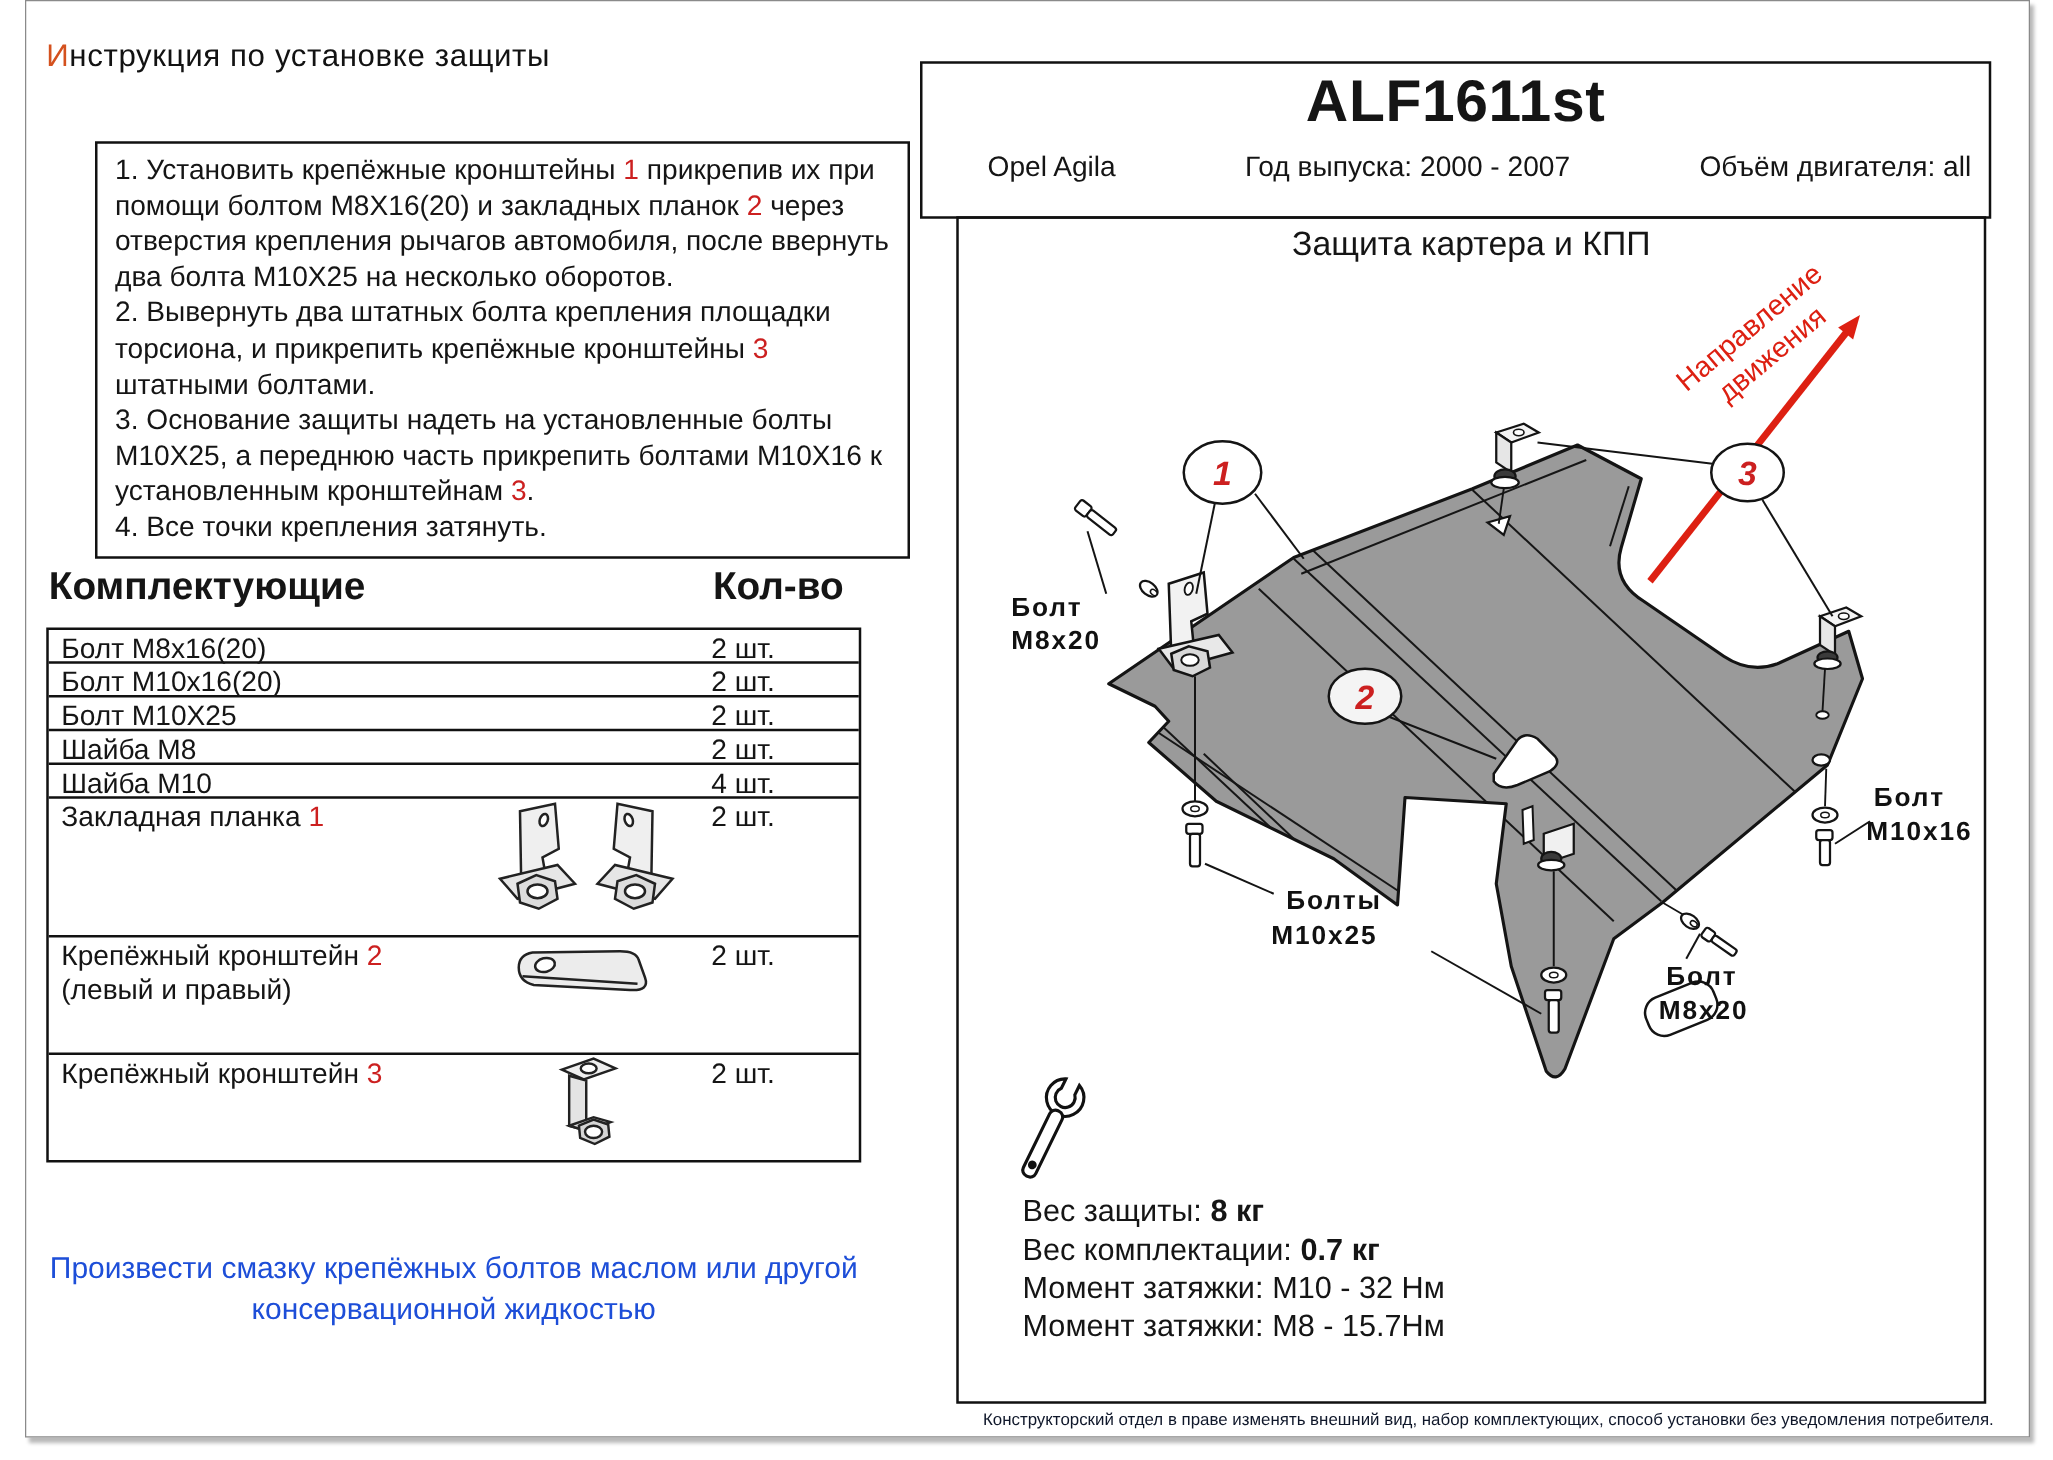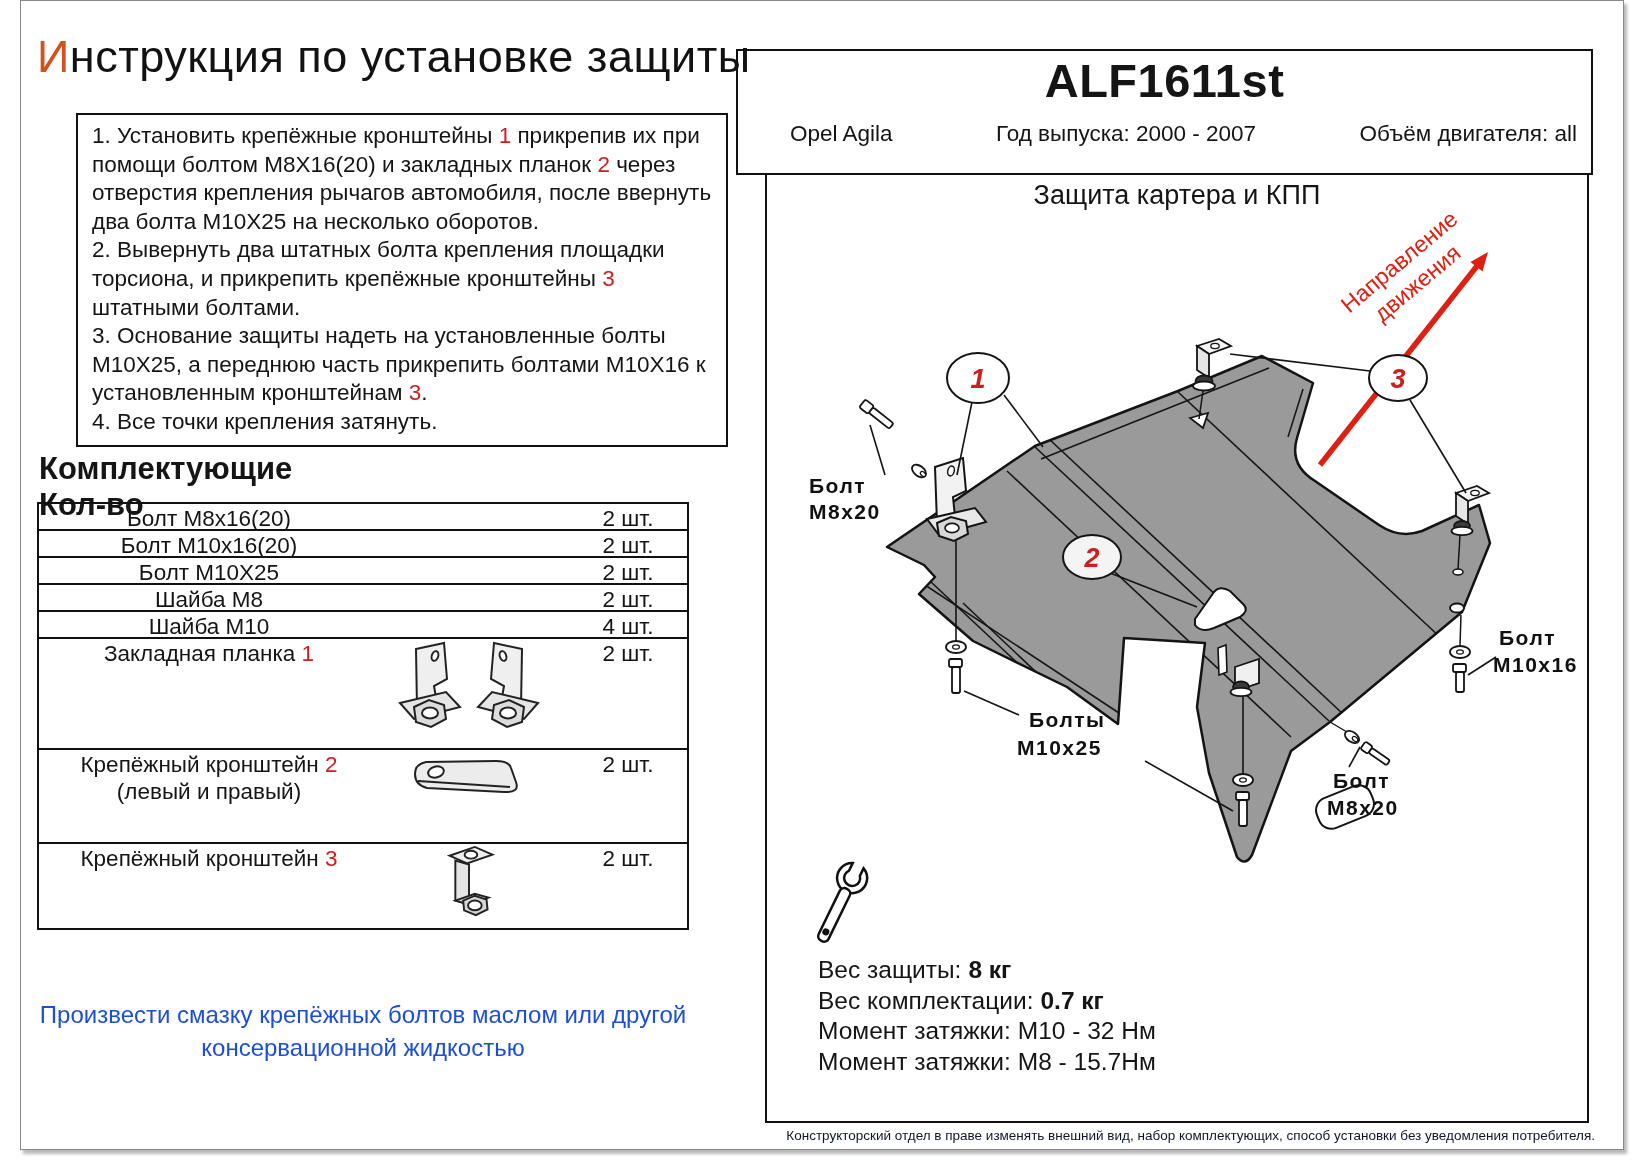"Инструкция по установке защиты" .page-title { font-size: 45px -> 25px }
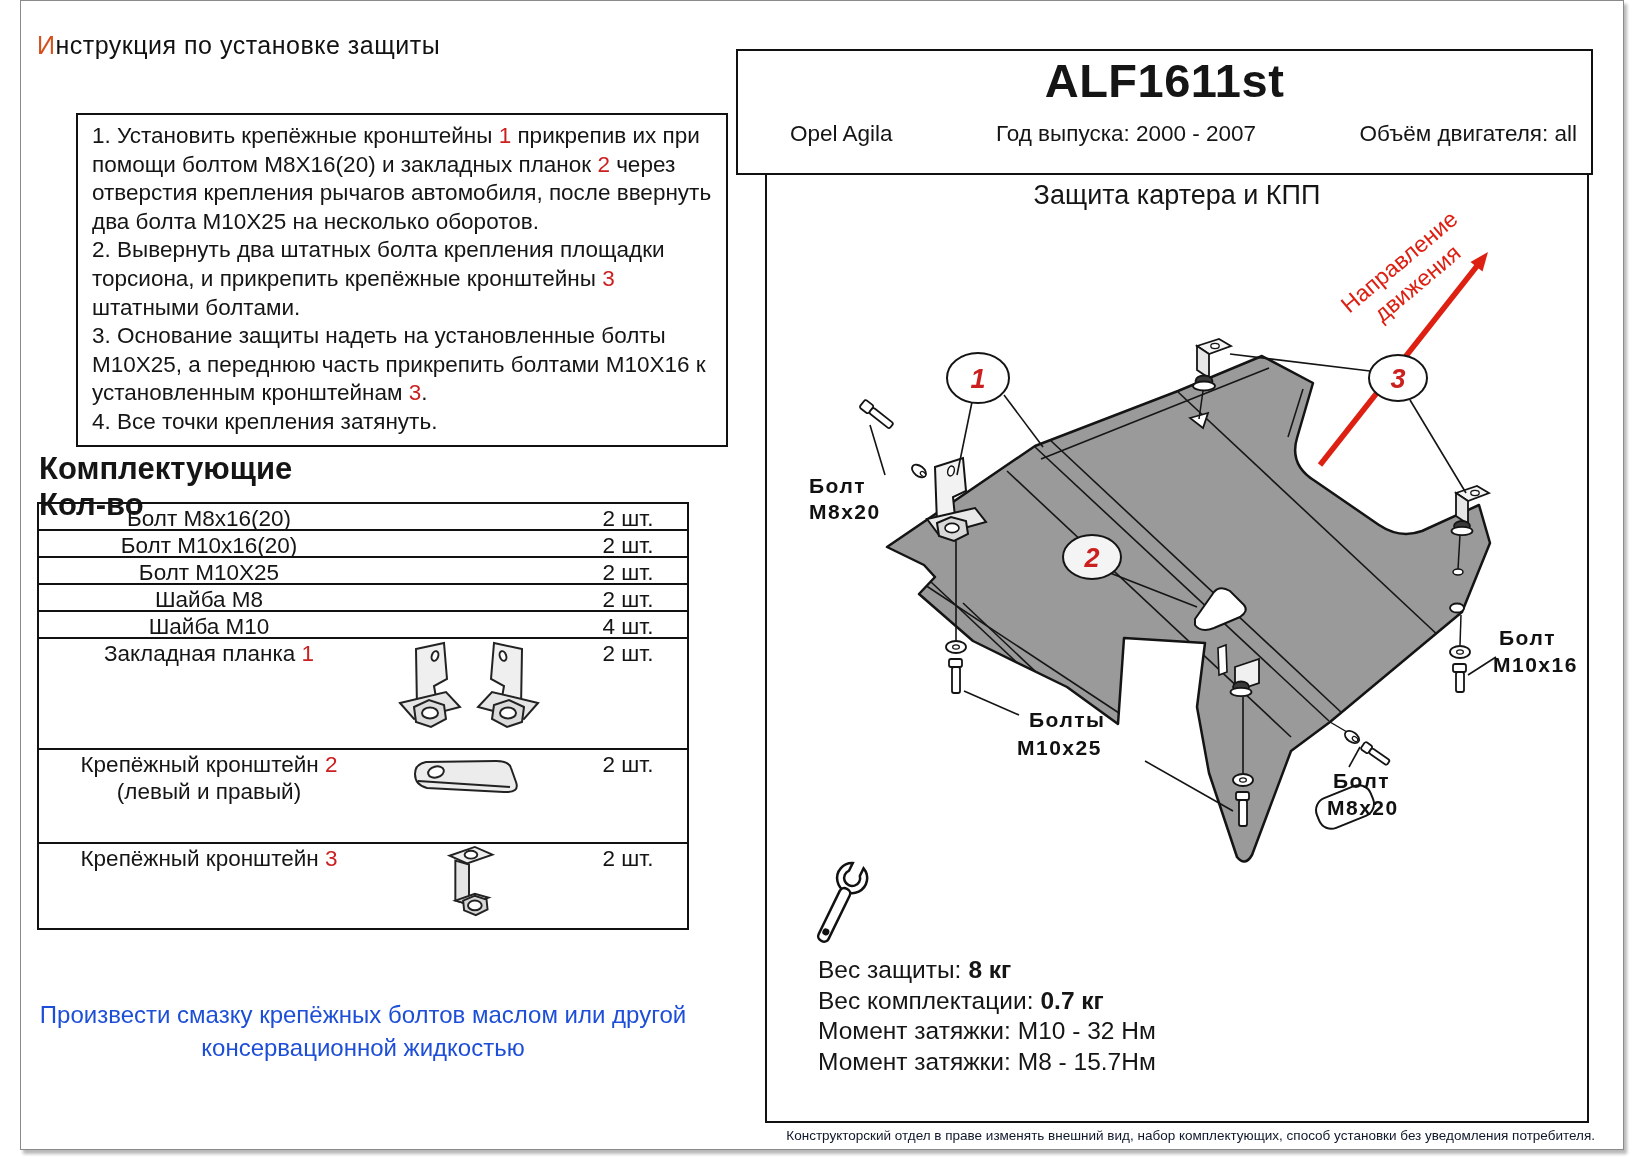"Комплектующие" .parts-head { flex-direction: column -> none }
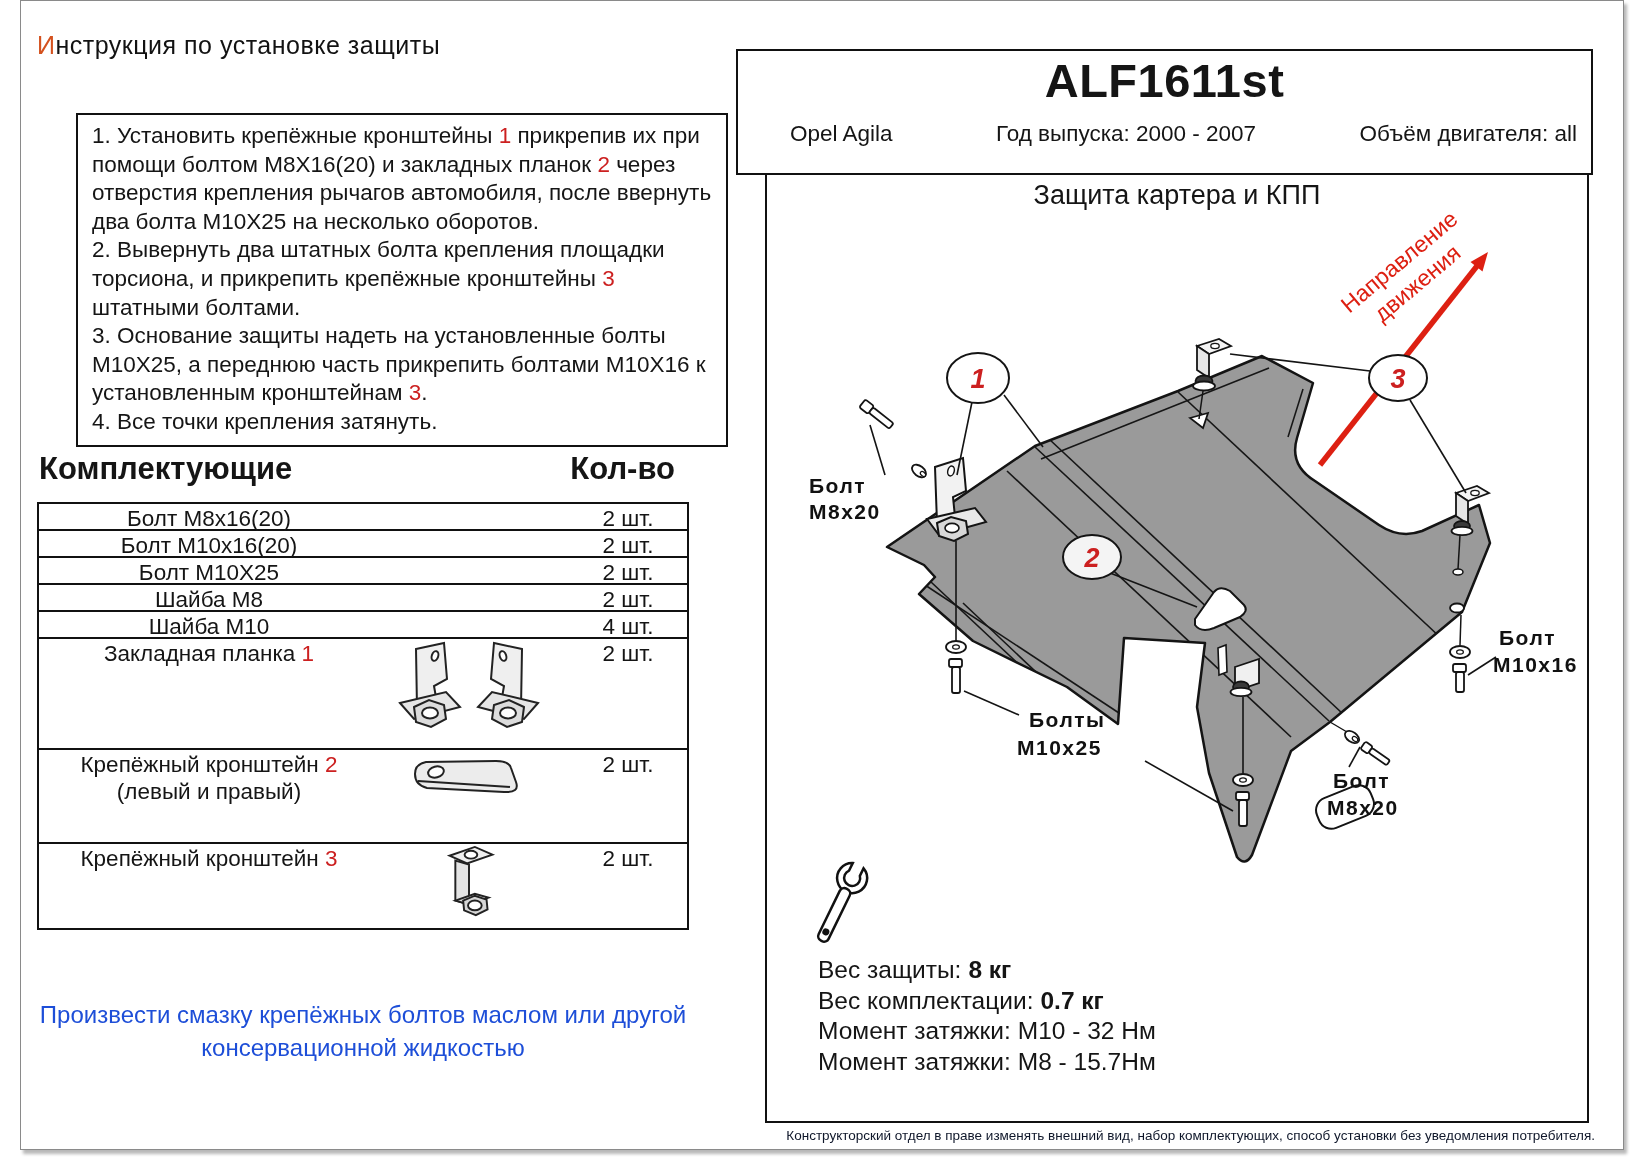"Болт М8х16(20)" .prow { text-align: center -> none }
